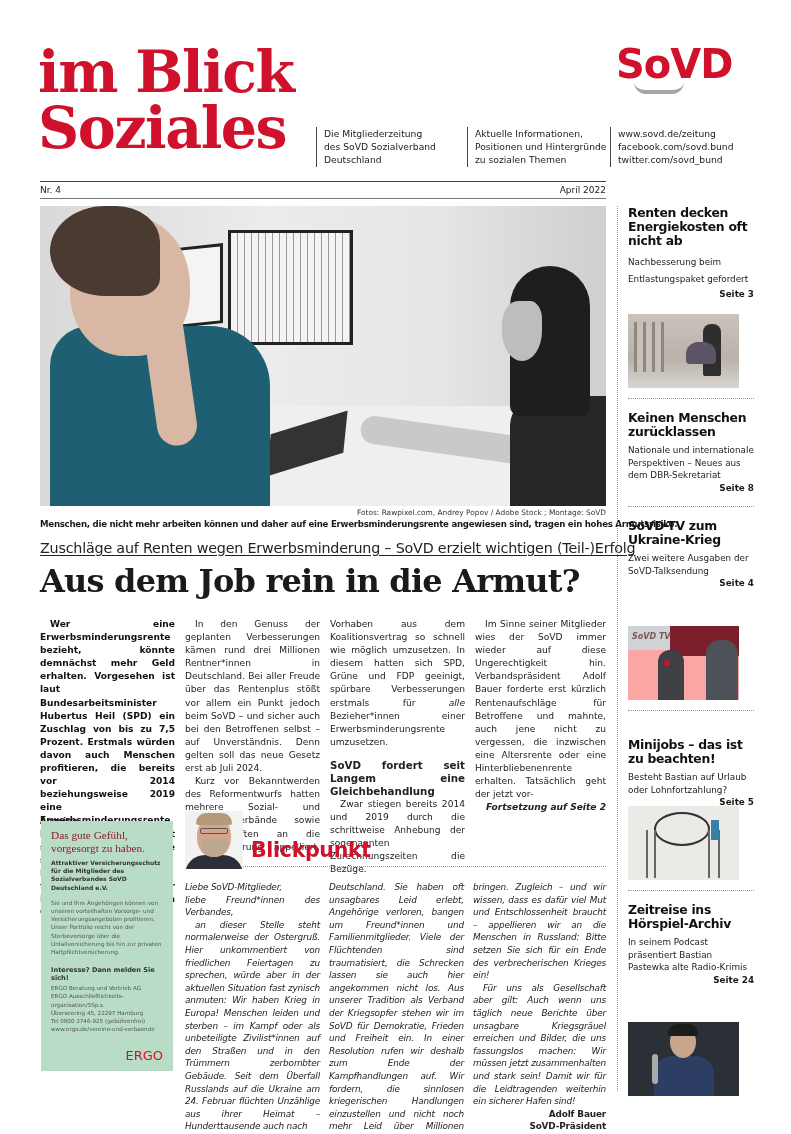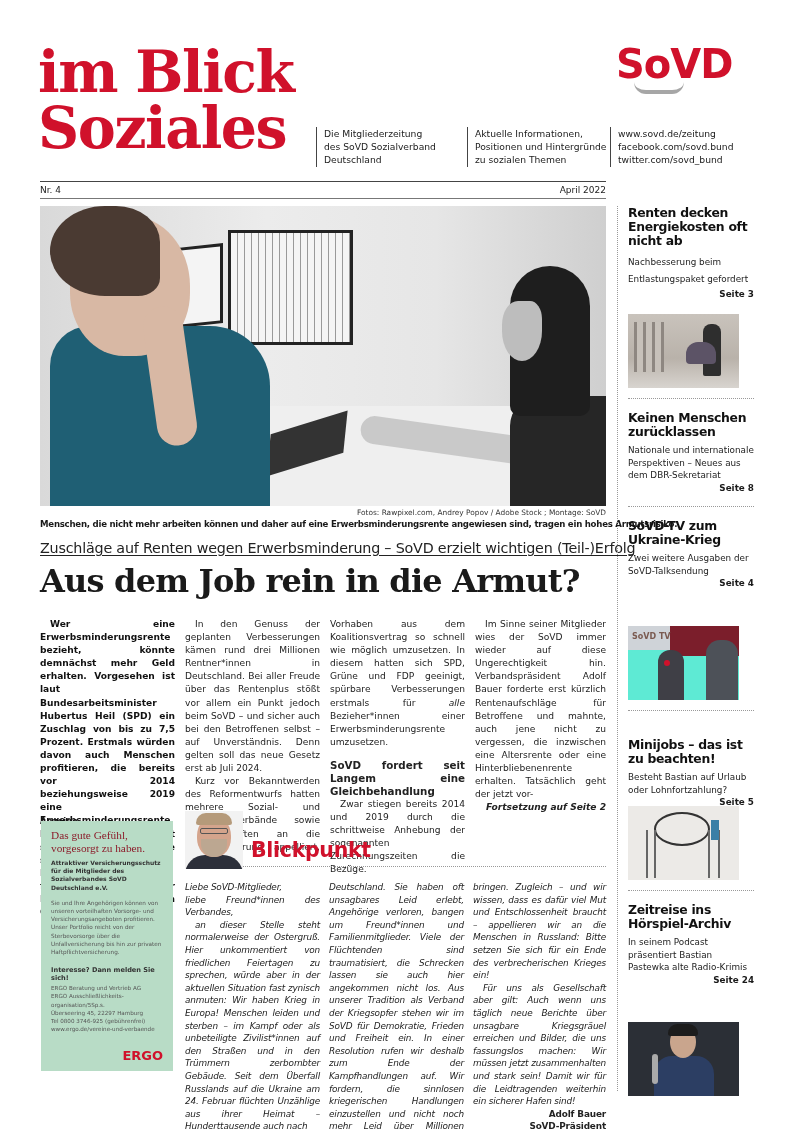"SoVD TV" .img-tv { background: #5eead4 -> #fca5a5; font-style: none -> italic }
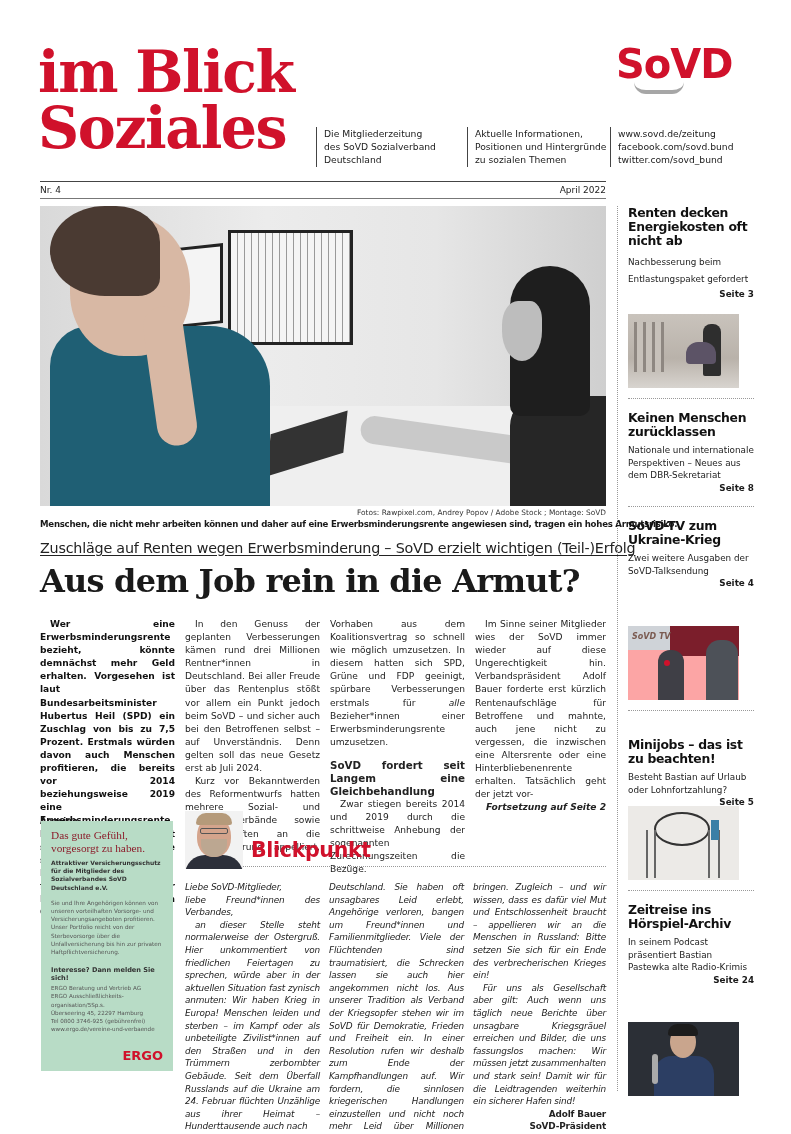"ERGO" .ad-brand { font-weight: bold -> normal }
